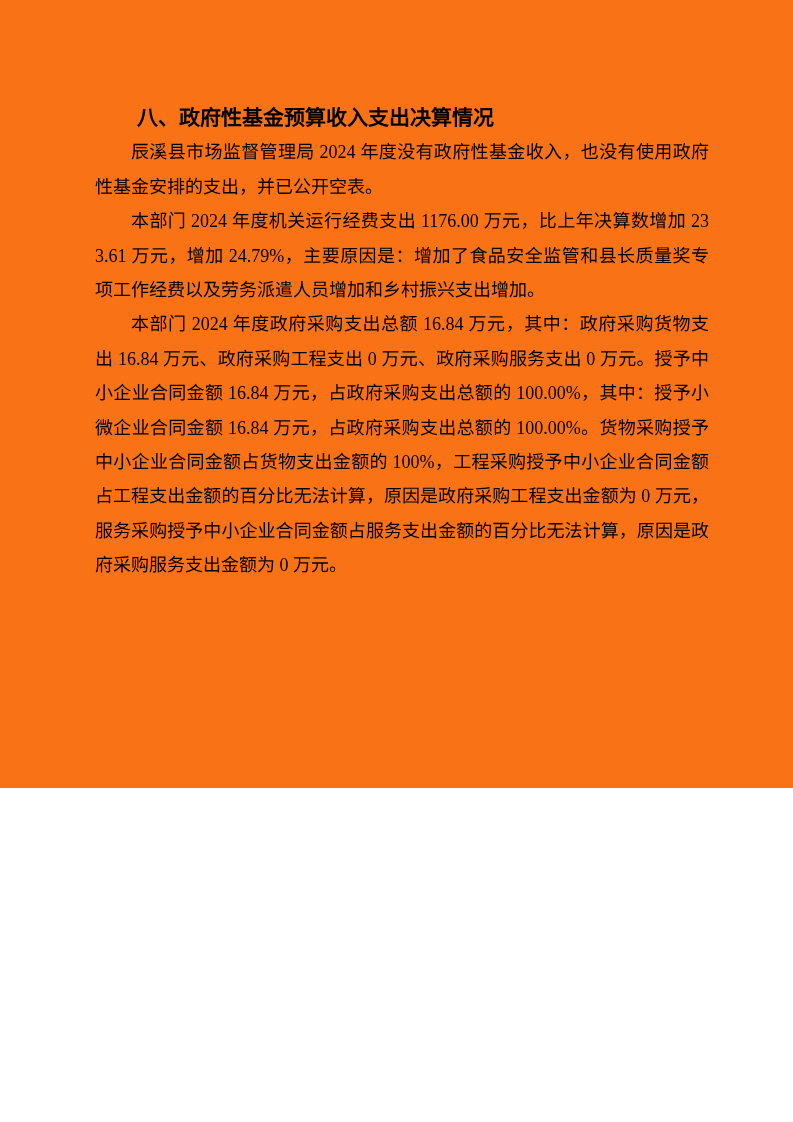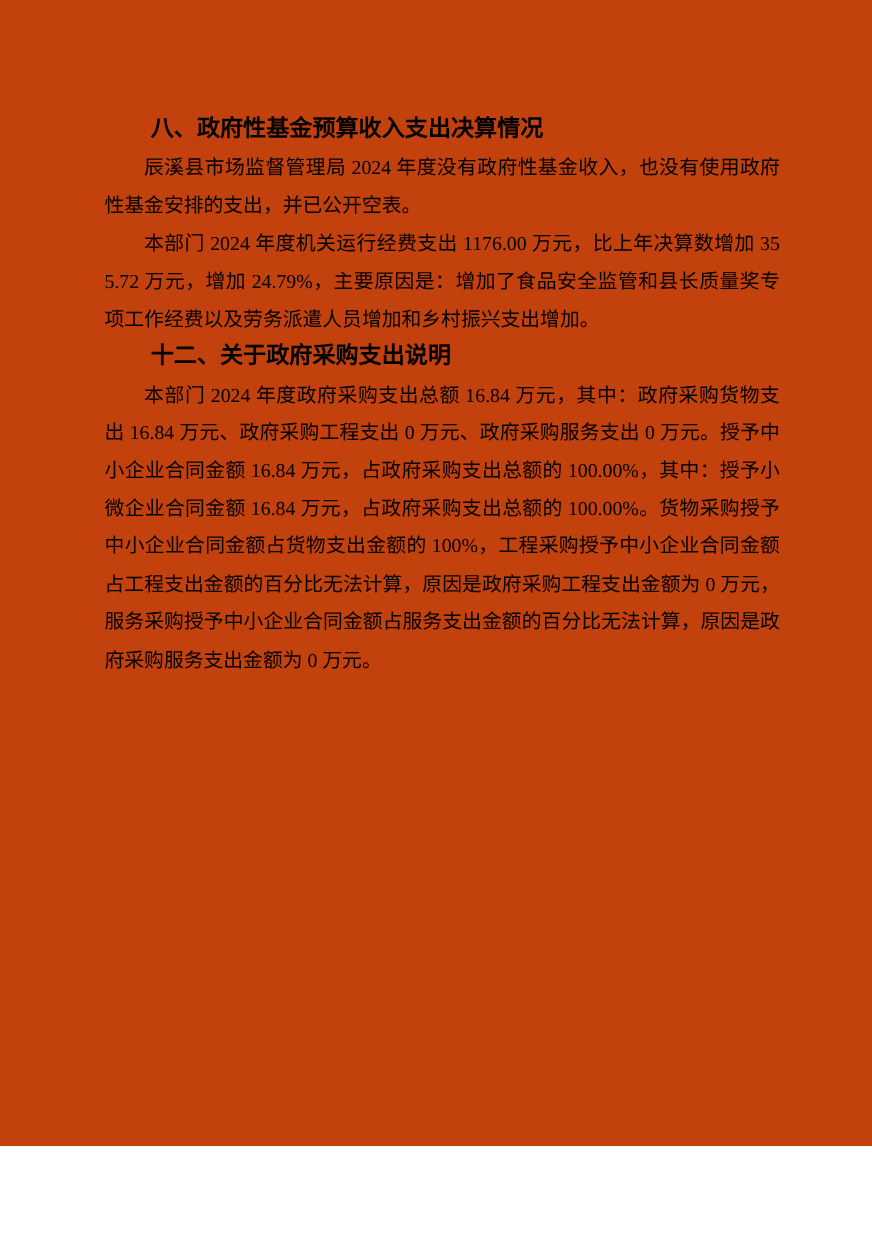"八、政府性基金预算收入支出决算情况" .page { background: #c2410c -> #f97316; height: 1042px -> 788px }
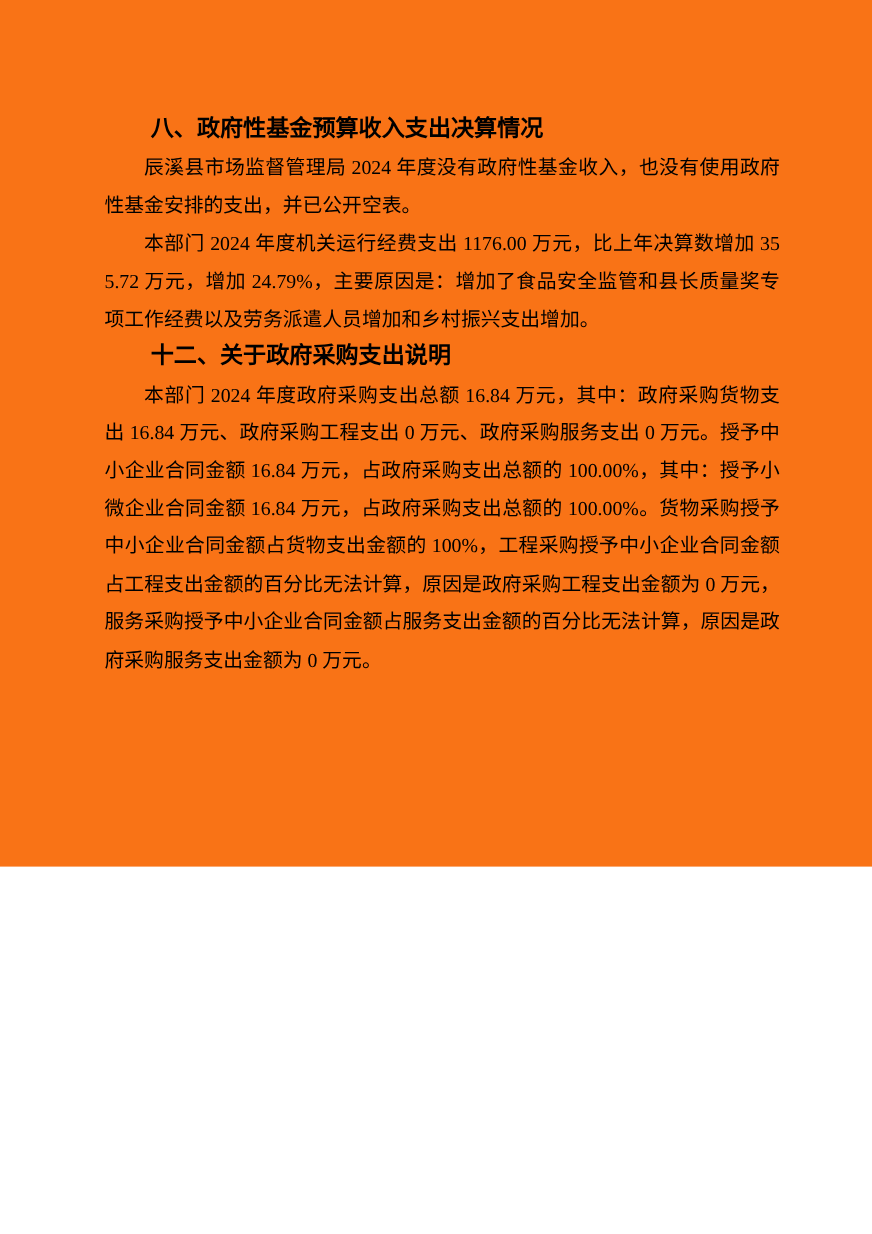"本部门 2024 年度机关运行经费支出 1176.00 万元，比上年决算数增加" p.para { text: 355.72 -> 233.61 }
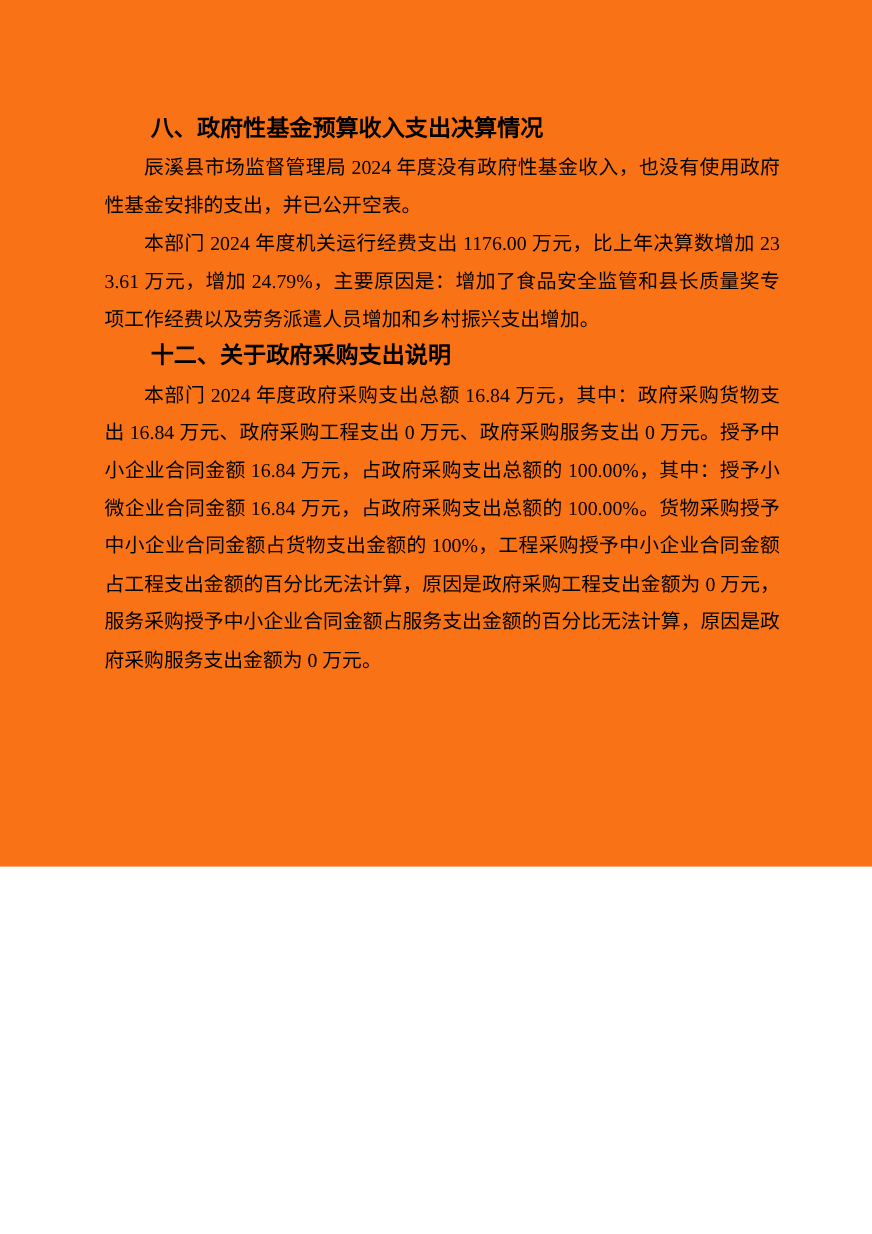"十二、关于政府采购支出说明" h2.heading { html: <h2>十二、关于政府采购支出说明</h2> -> none }
